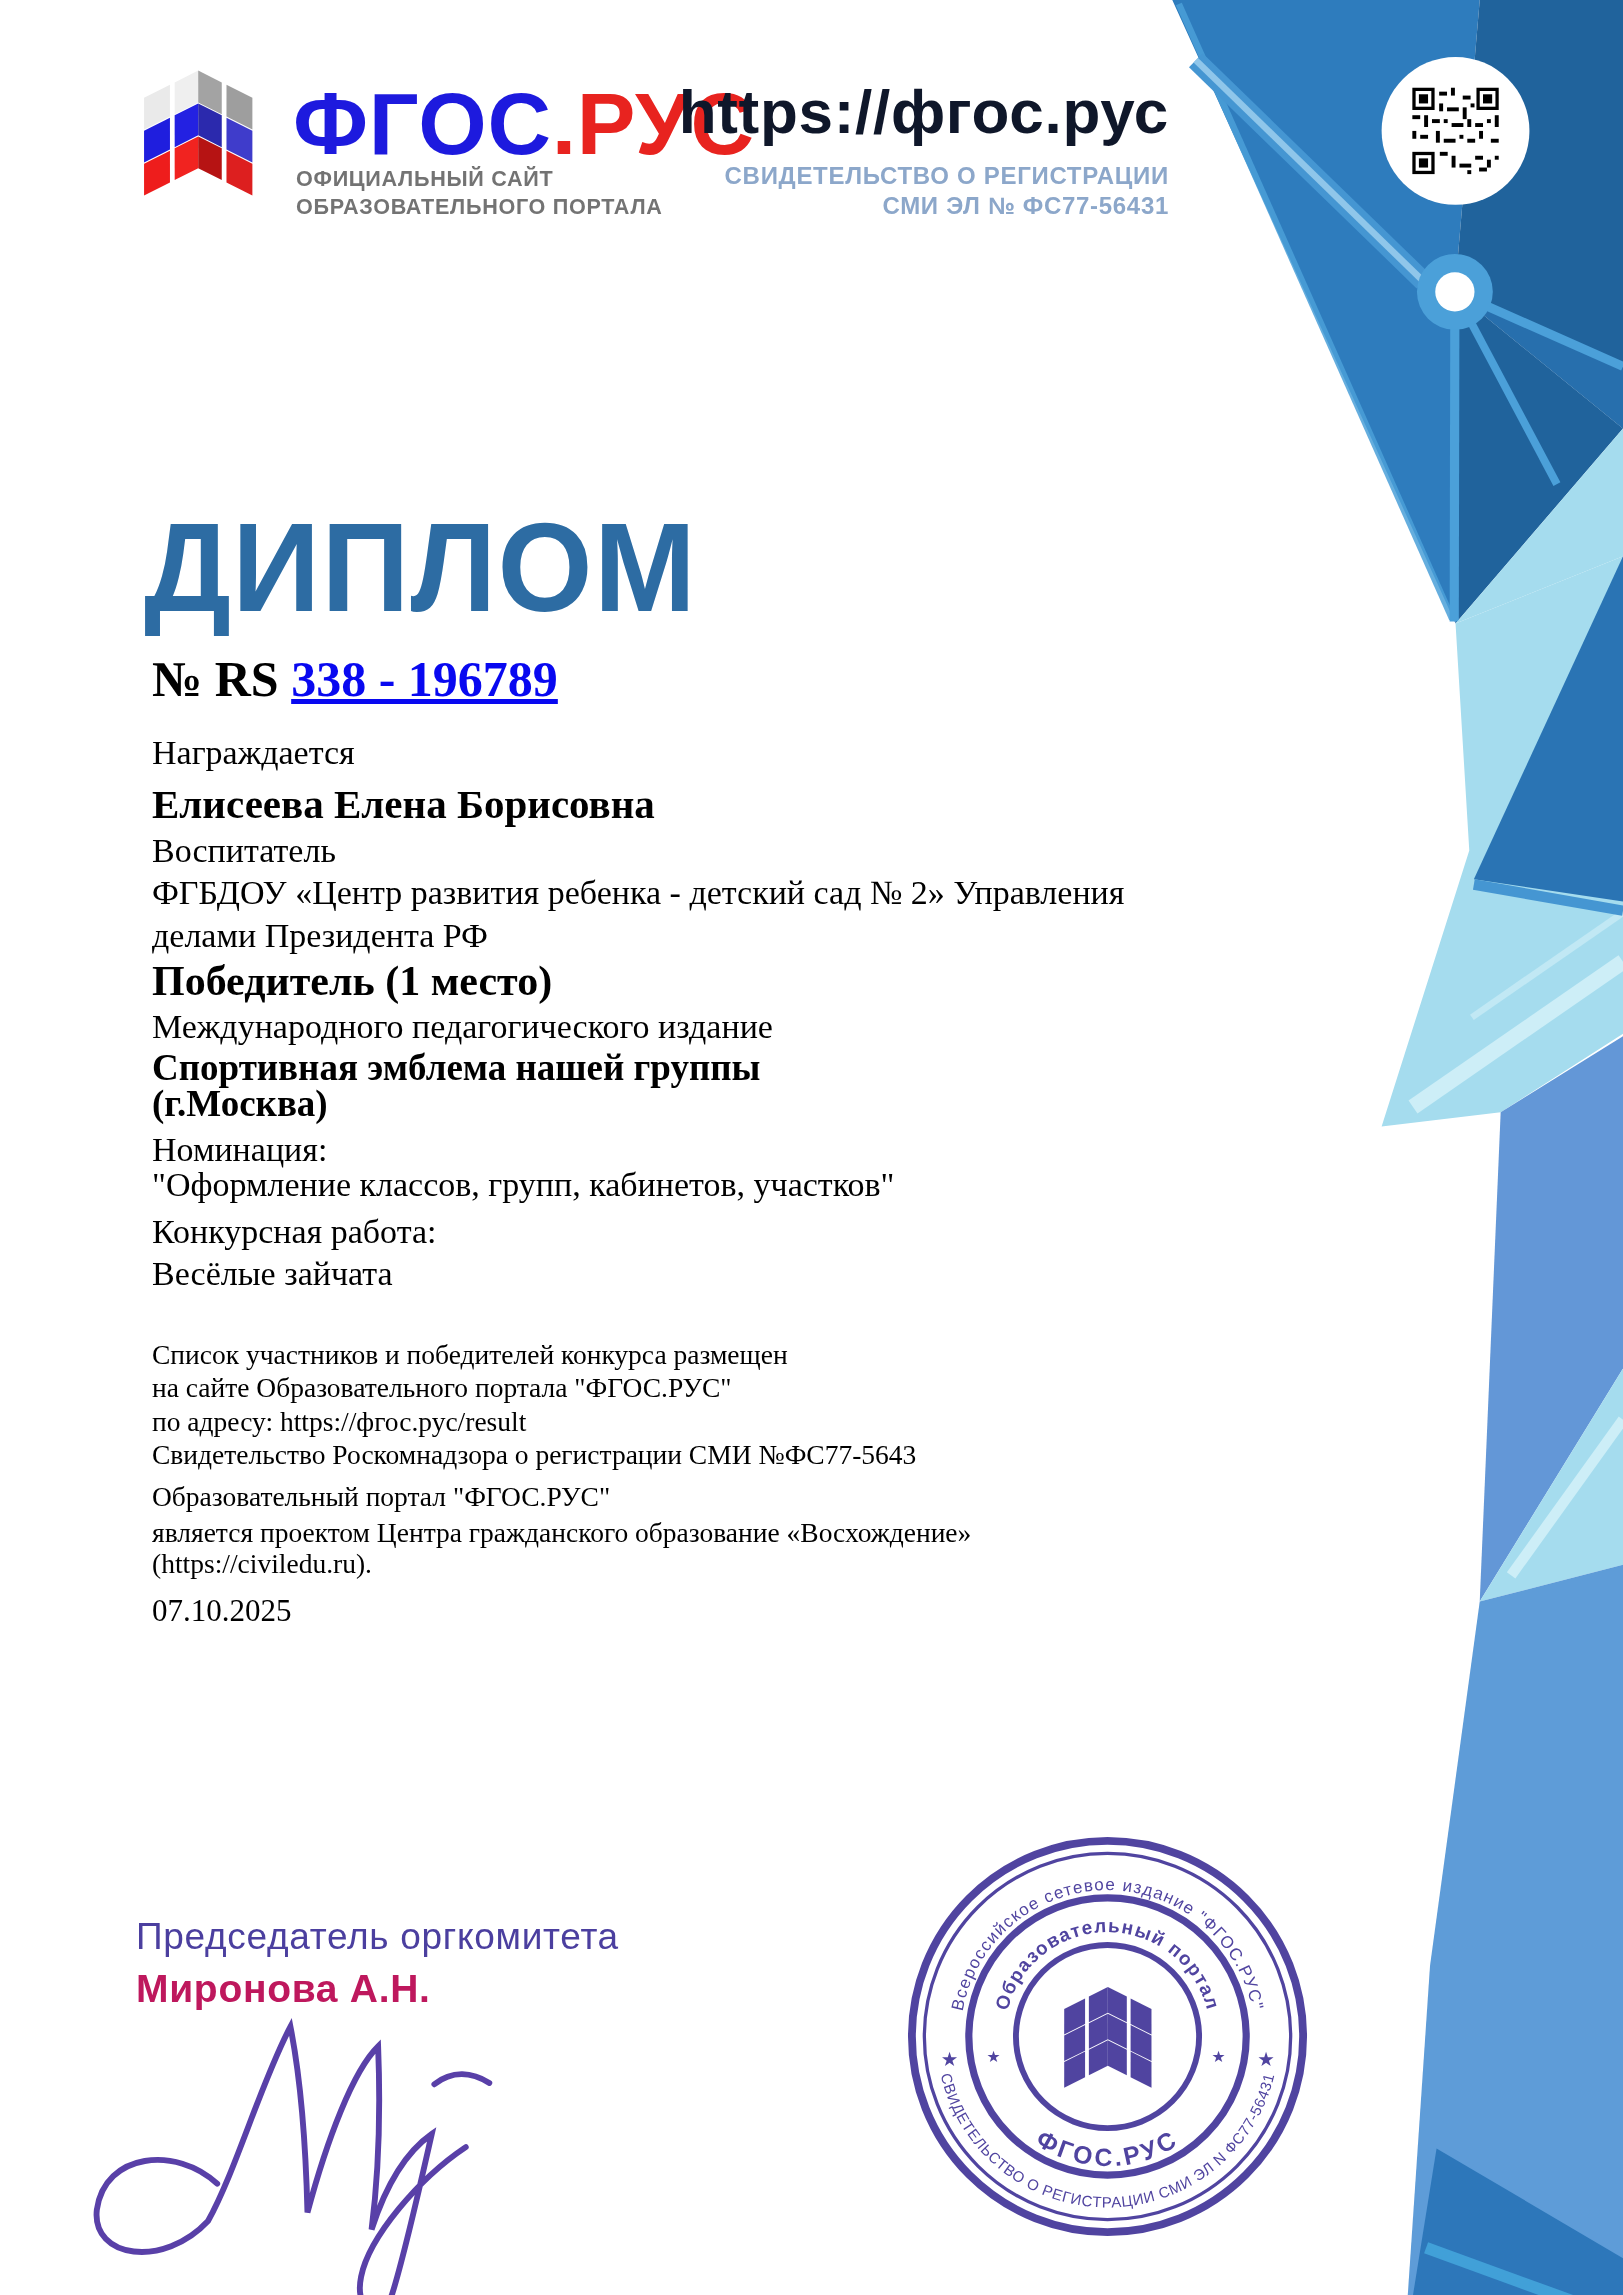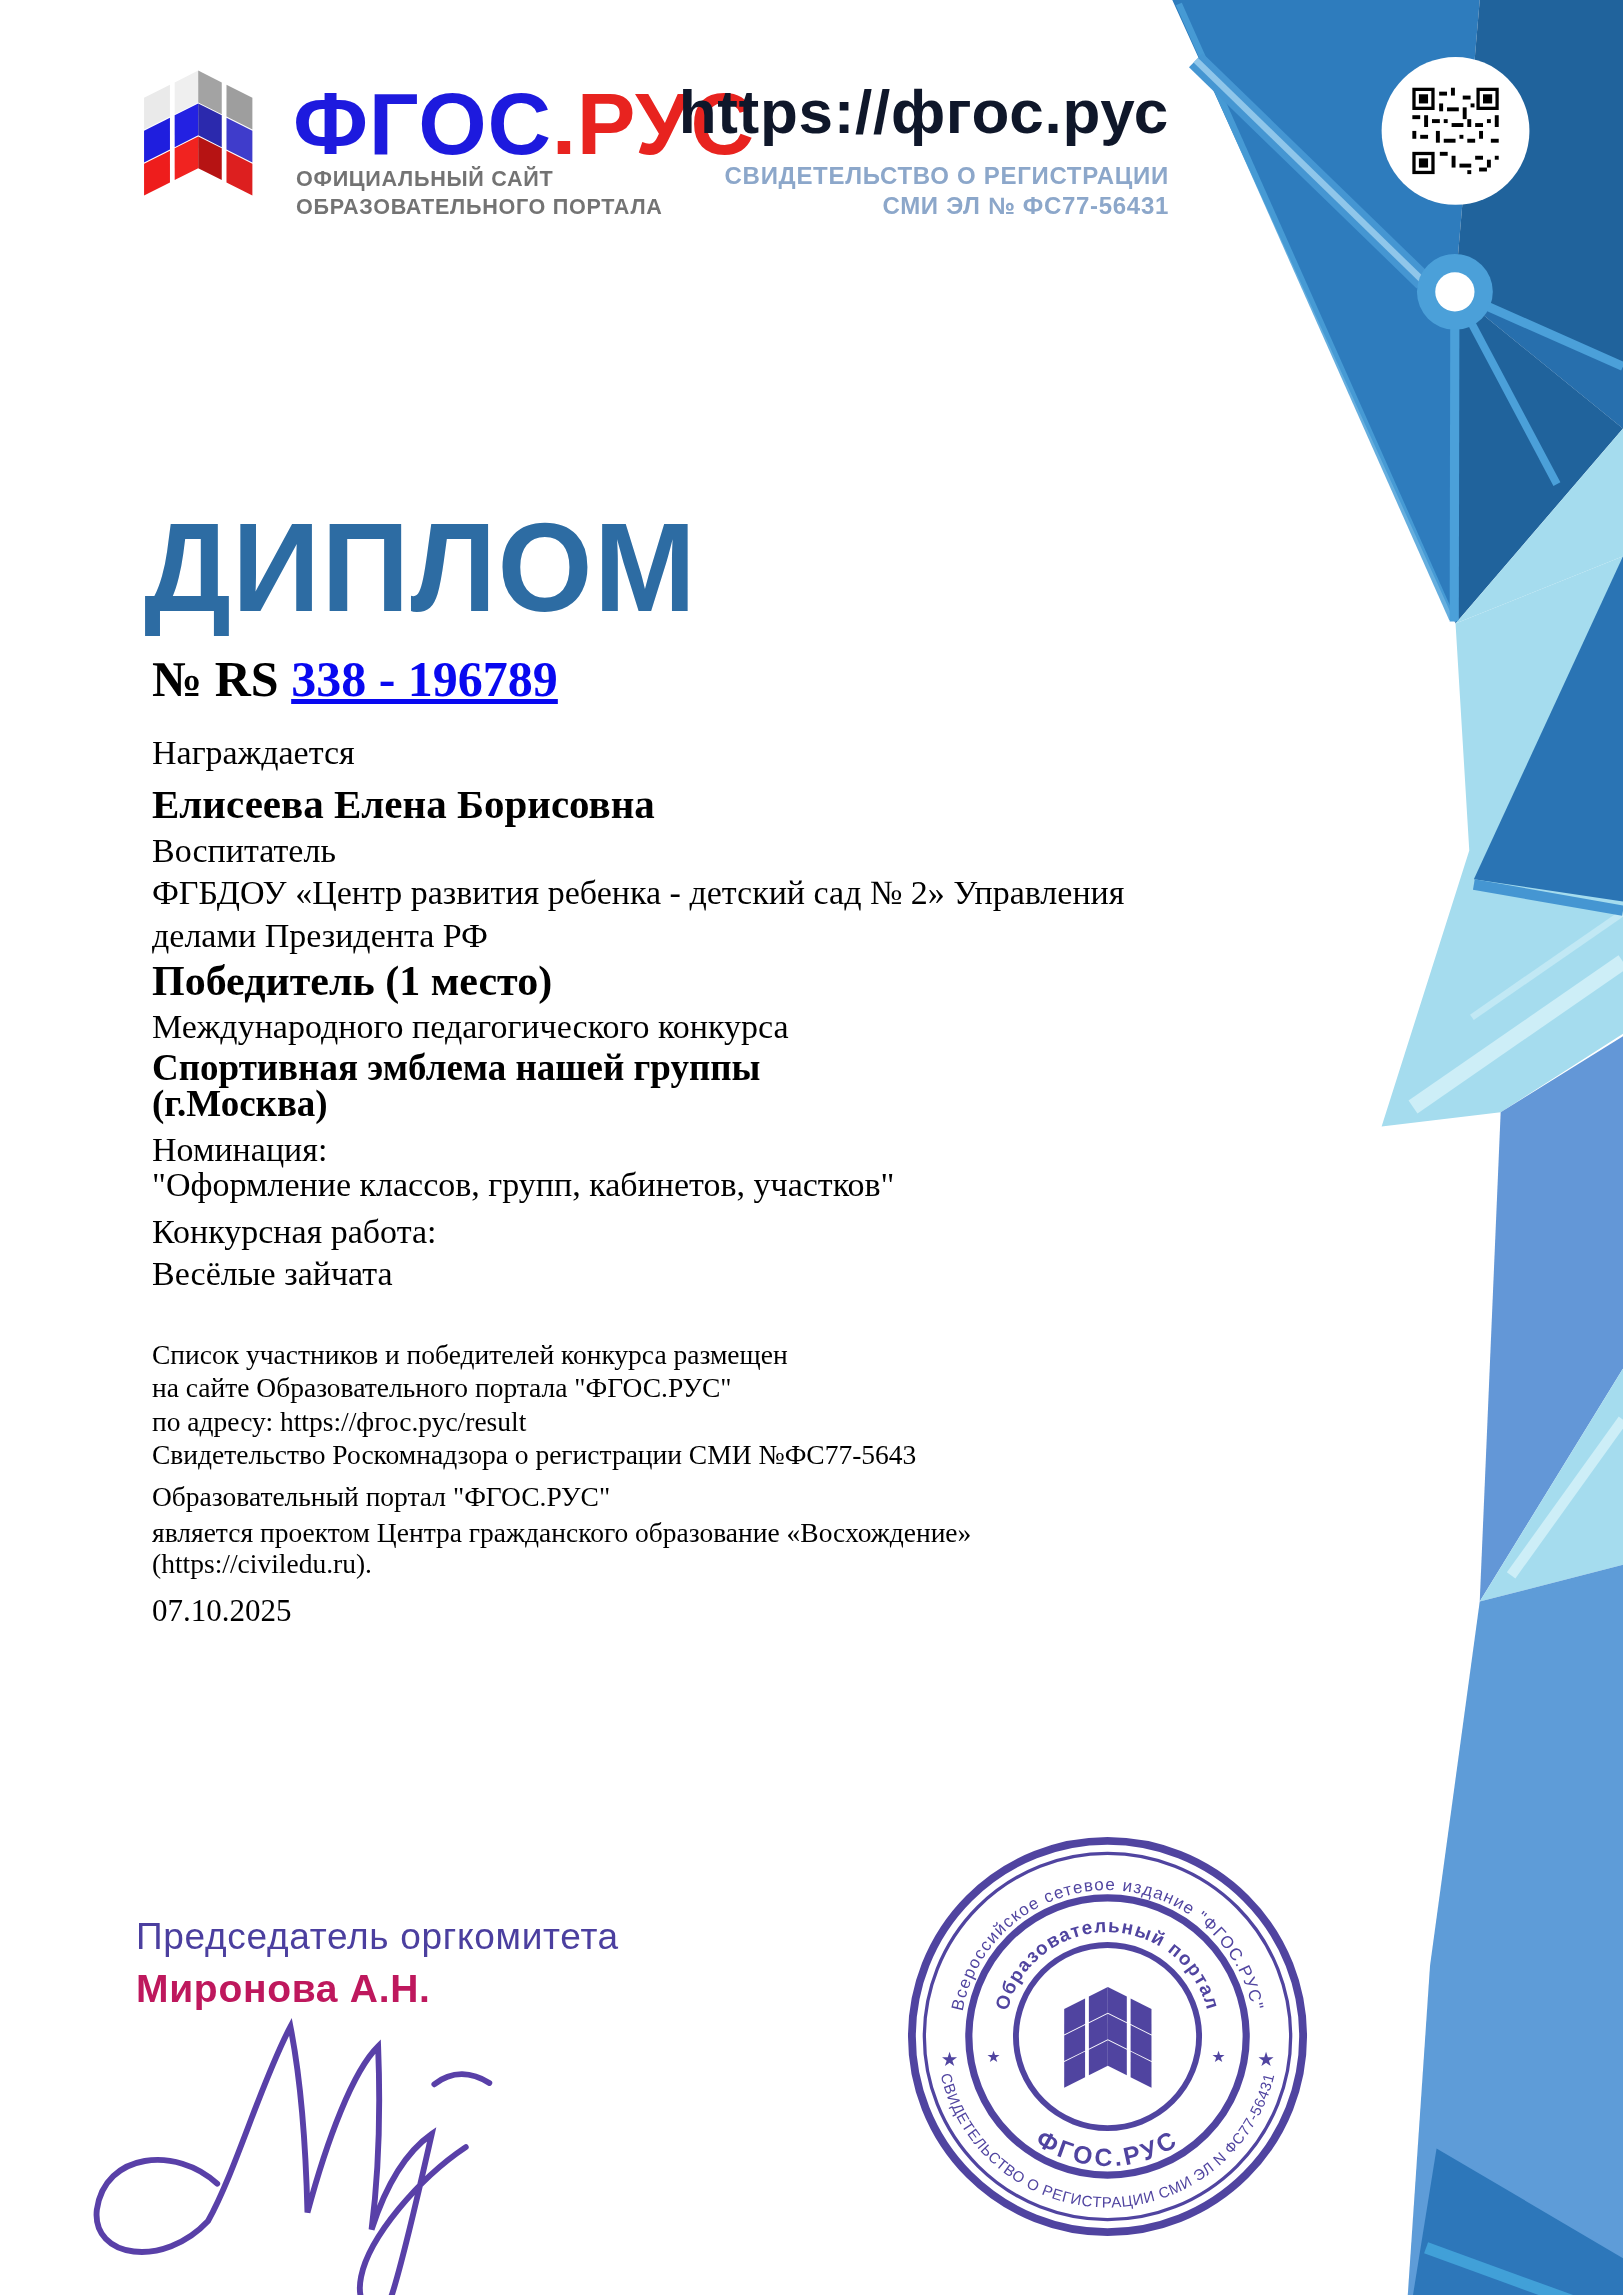"Международного педагогического конкурса" p.ln { text: конкурса -> издание }
